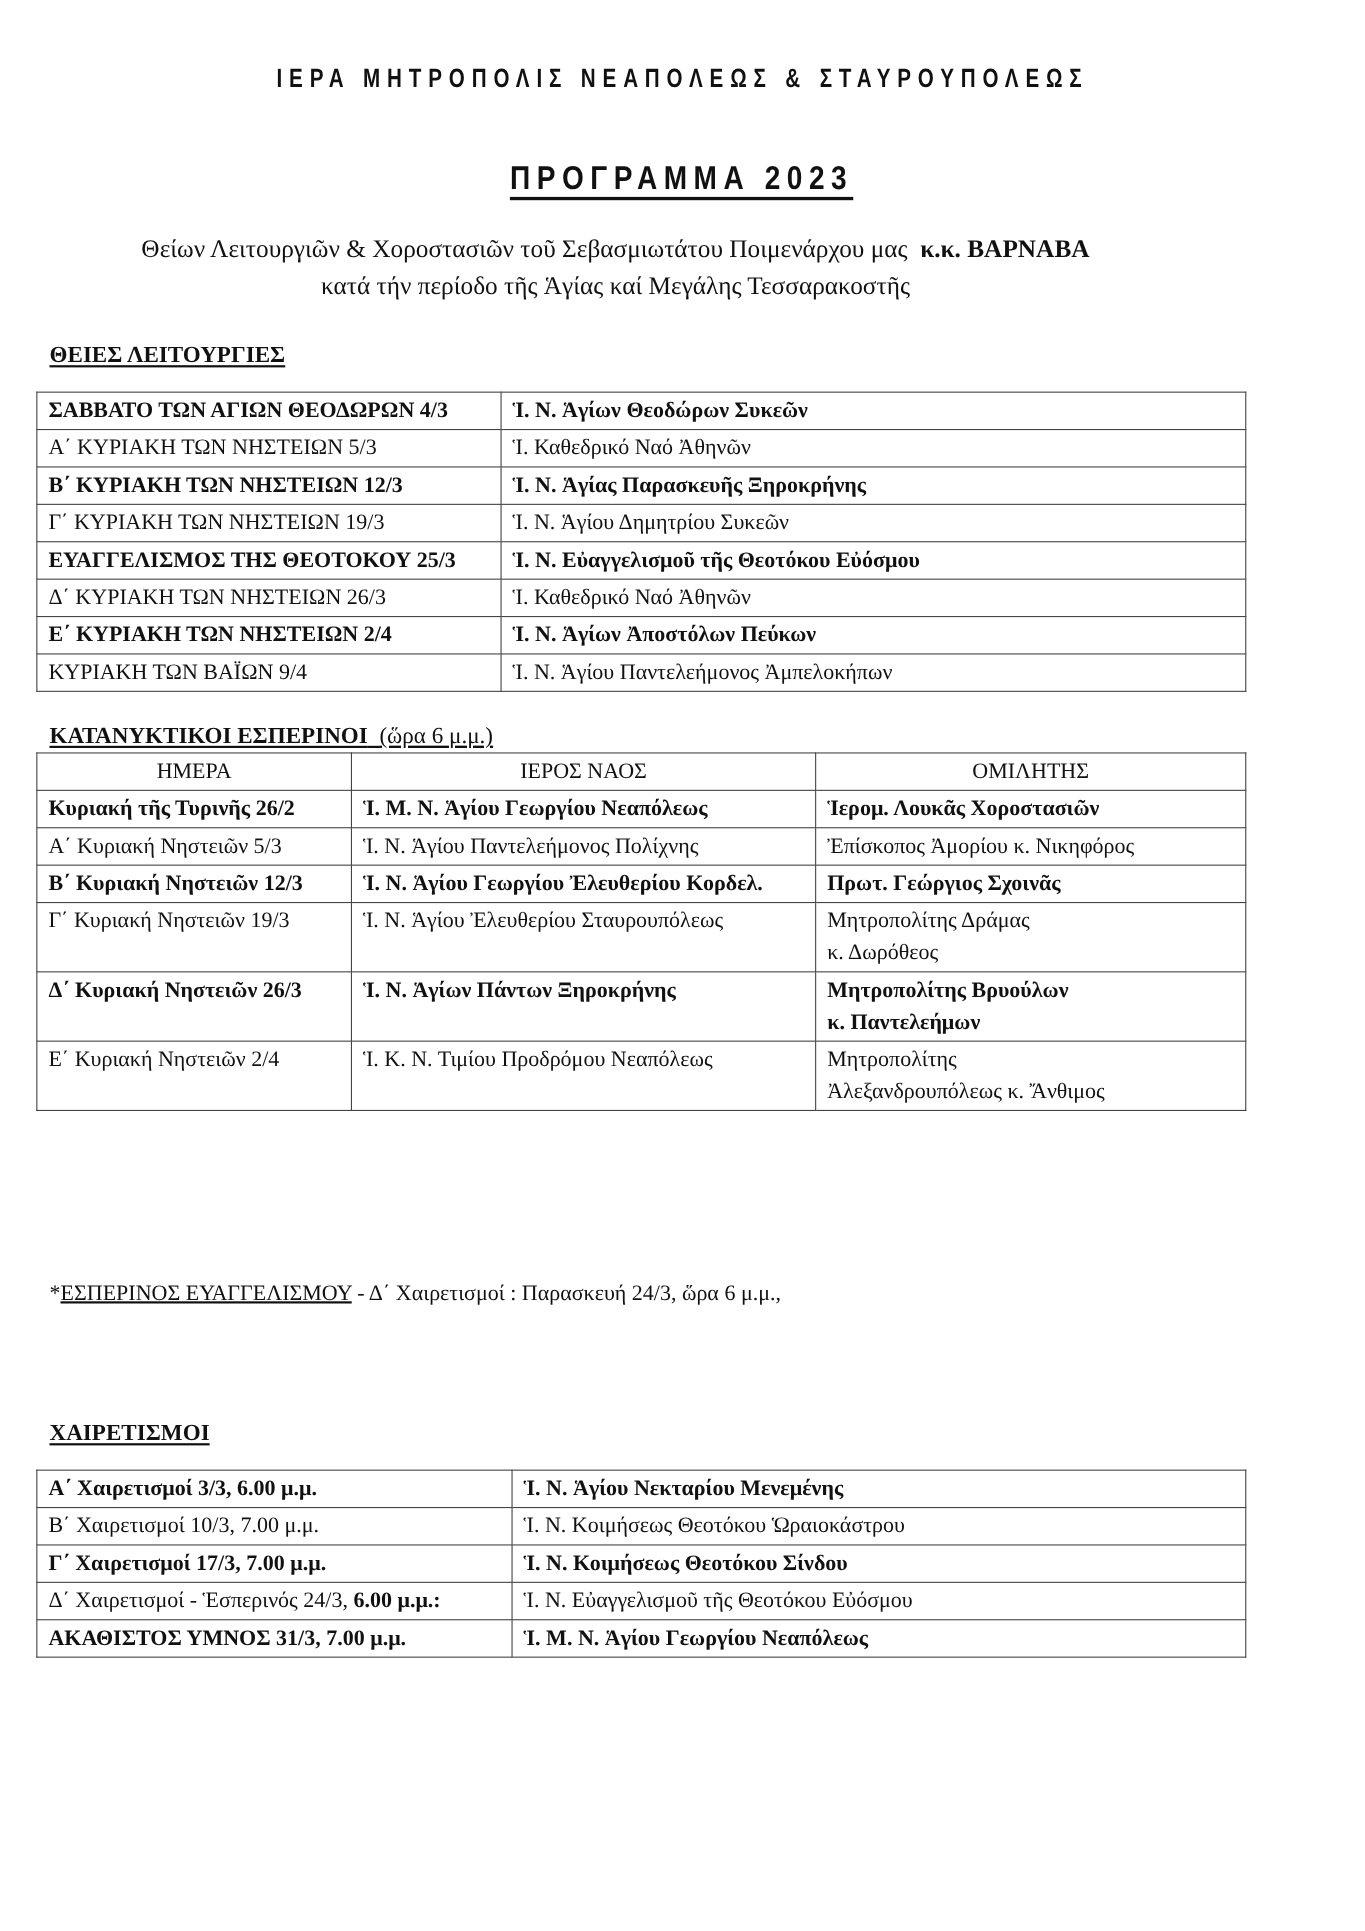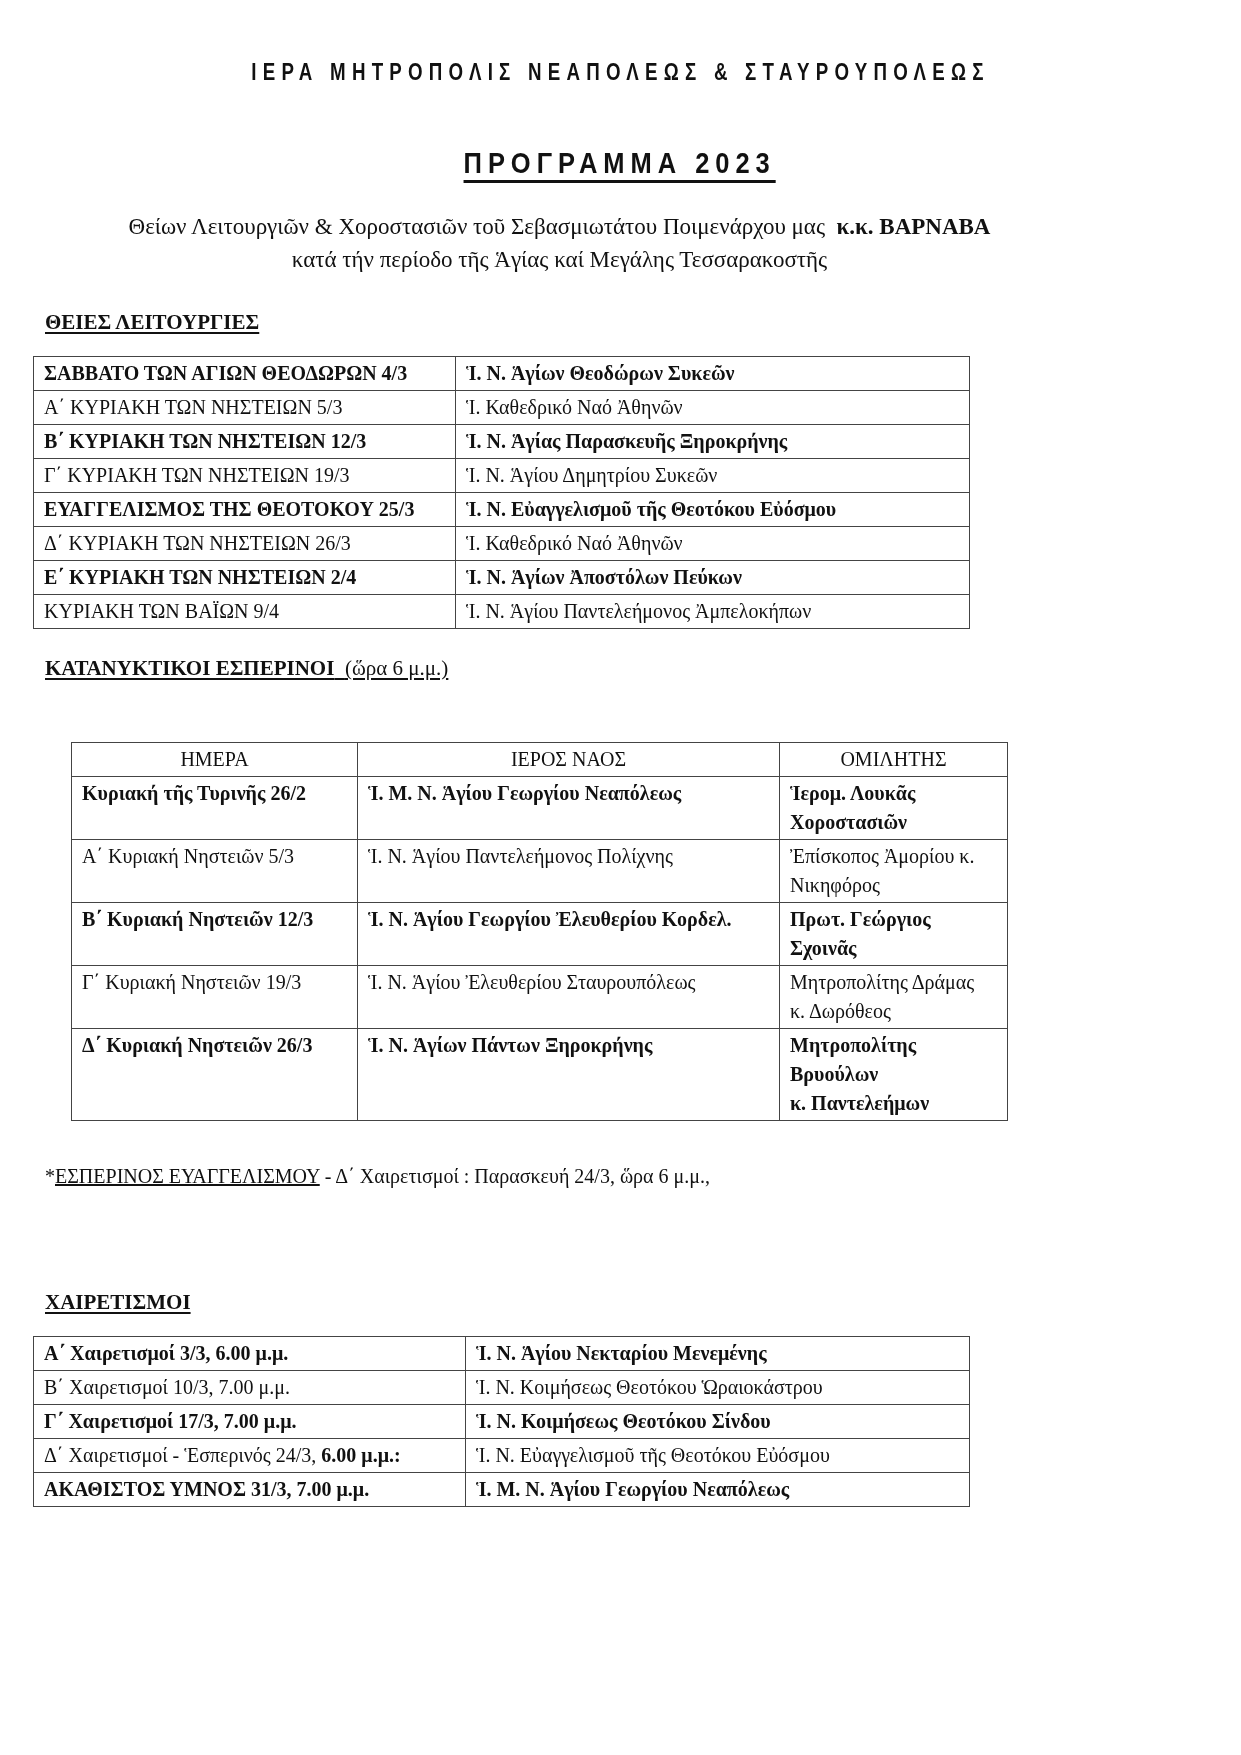"ΣΑΒΒΑΤΟ ΤΩΝ ΑΓΙΩΝ ΘΕΟΔΩΡΩΝ 4/3" table { width: 937px -> 1100px }
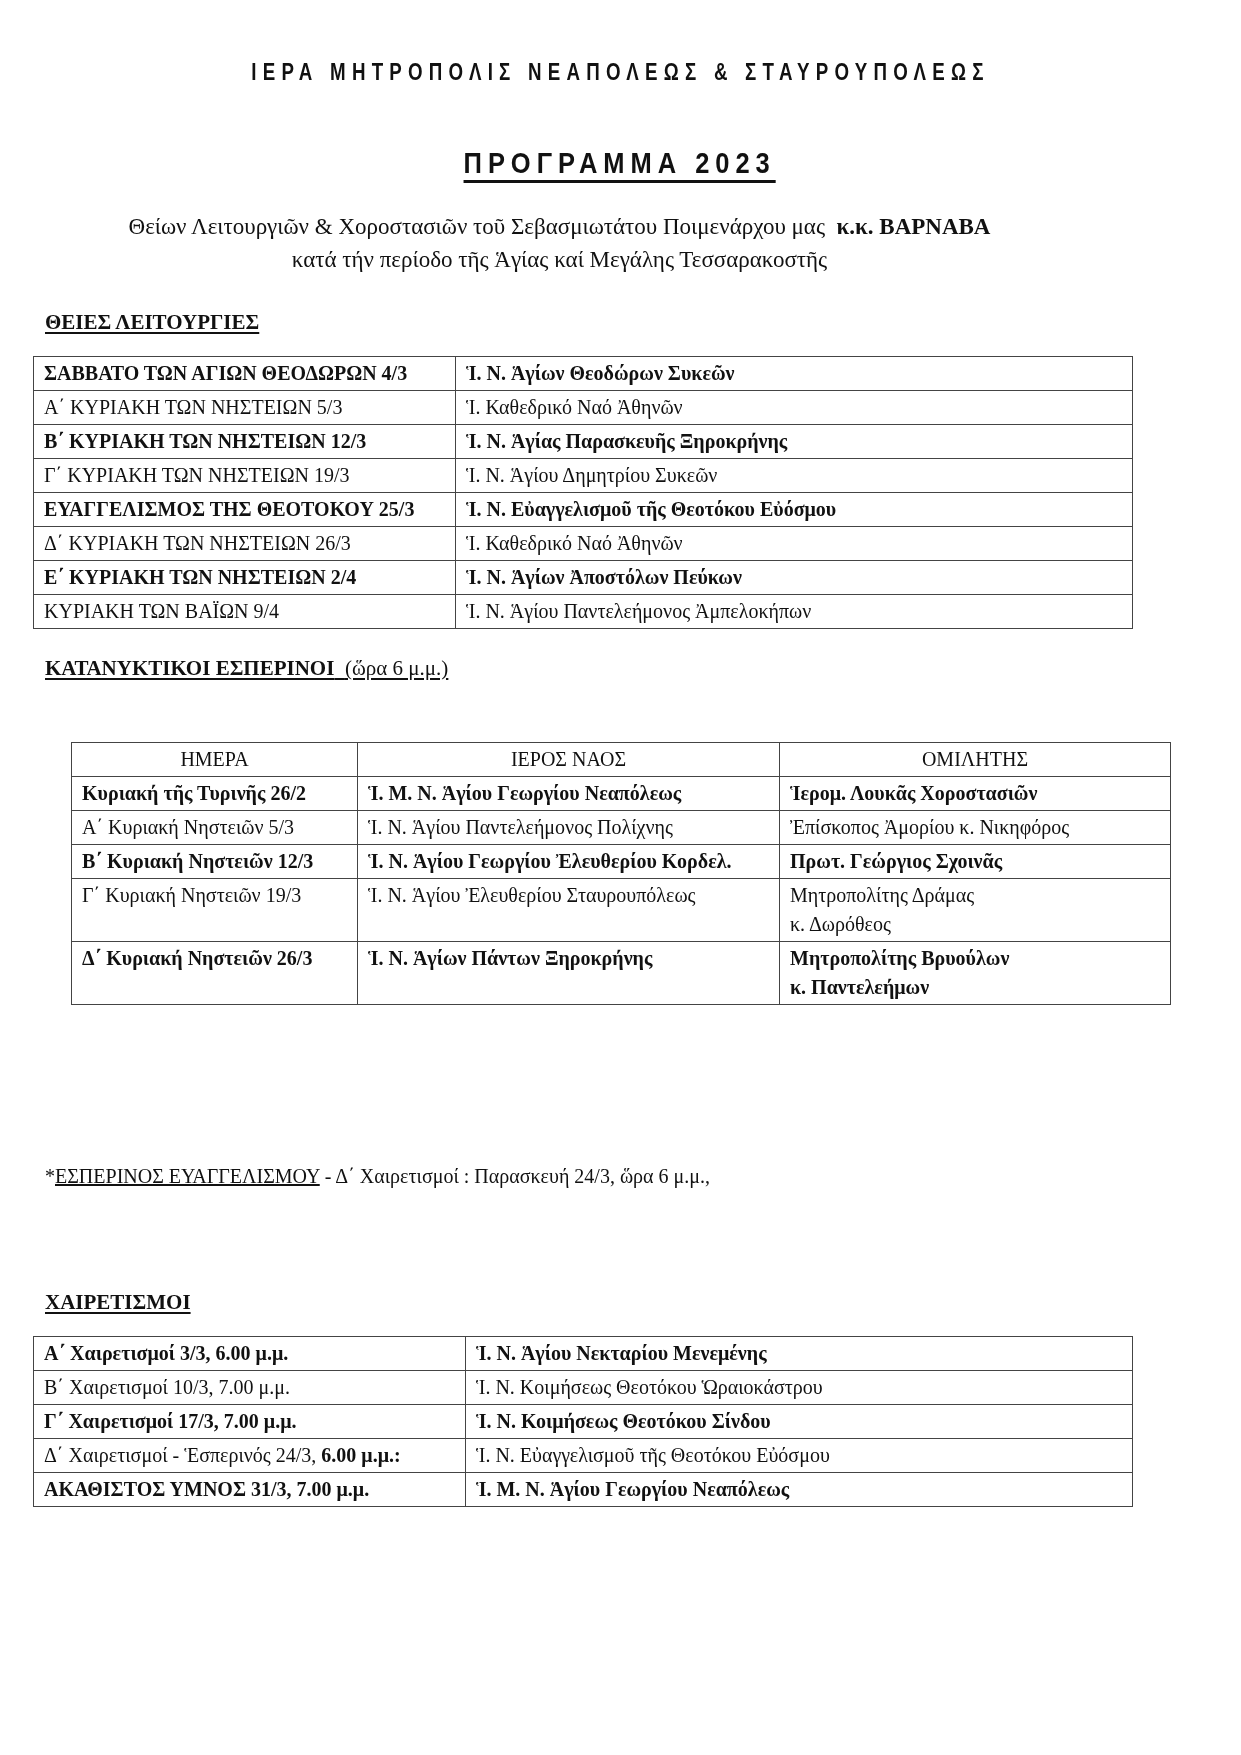"ΗΜΕΡΑ" table { margin-left: 38px -> none; top: 742px -> 684px }
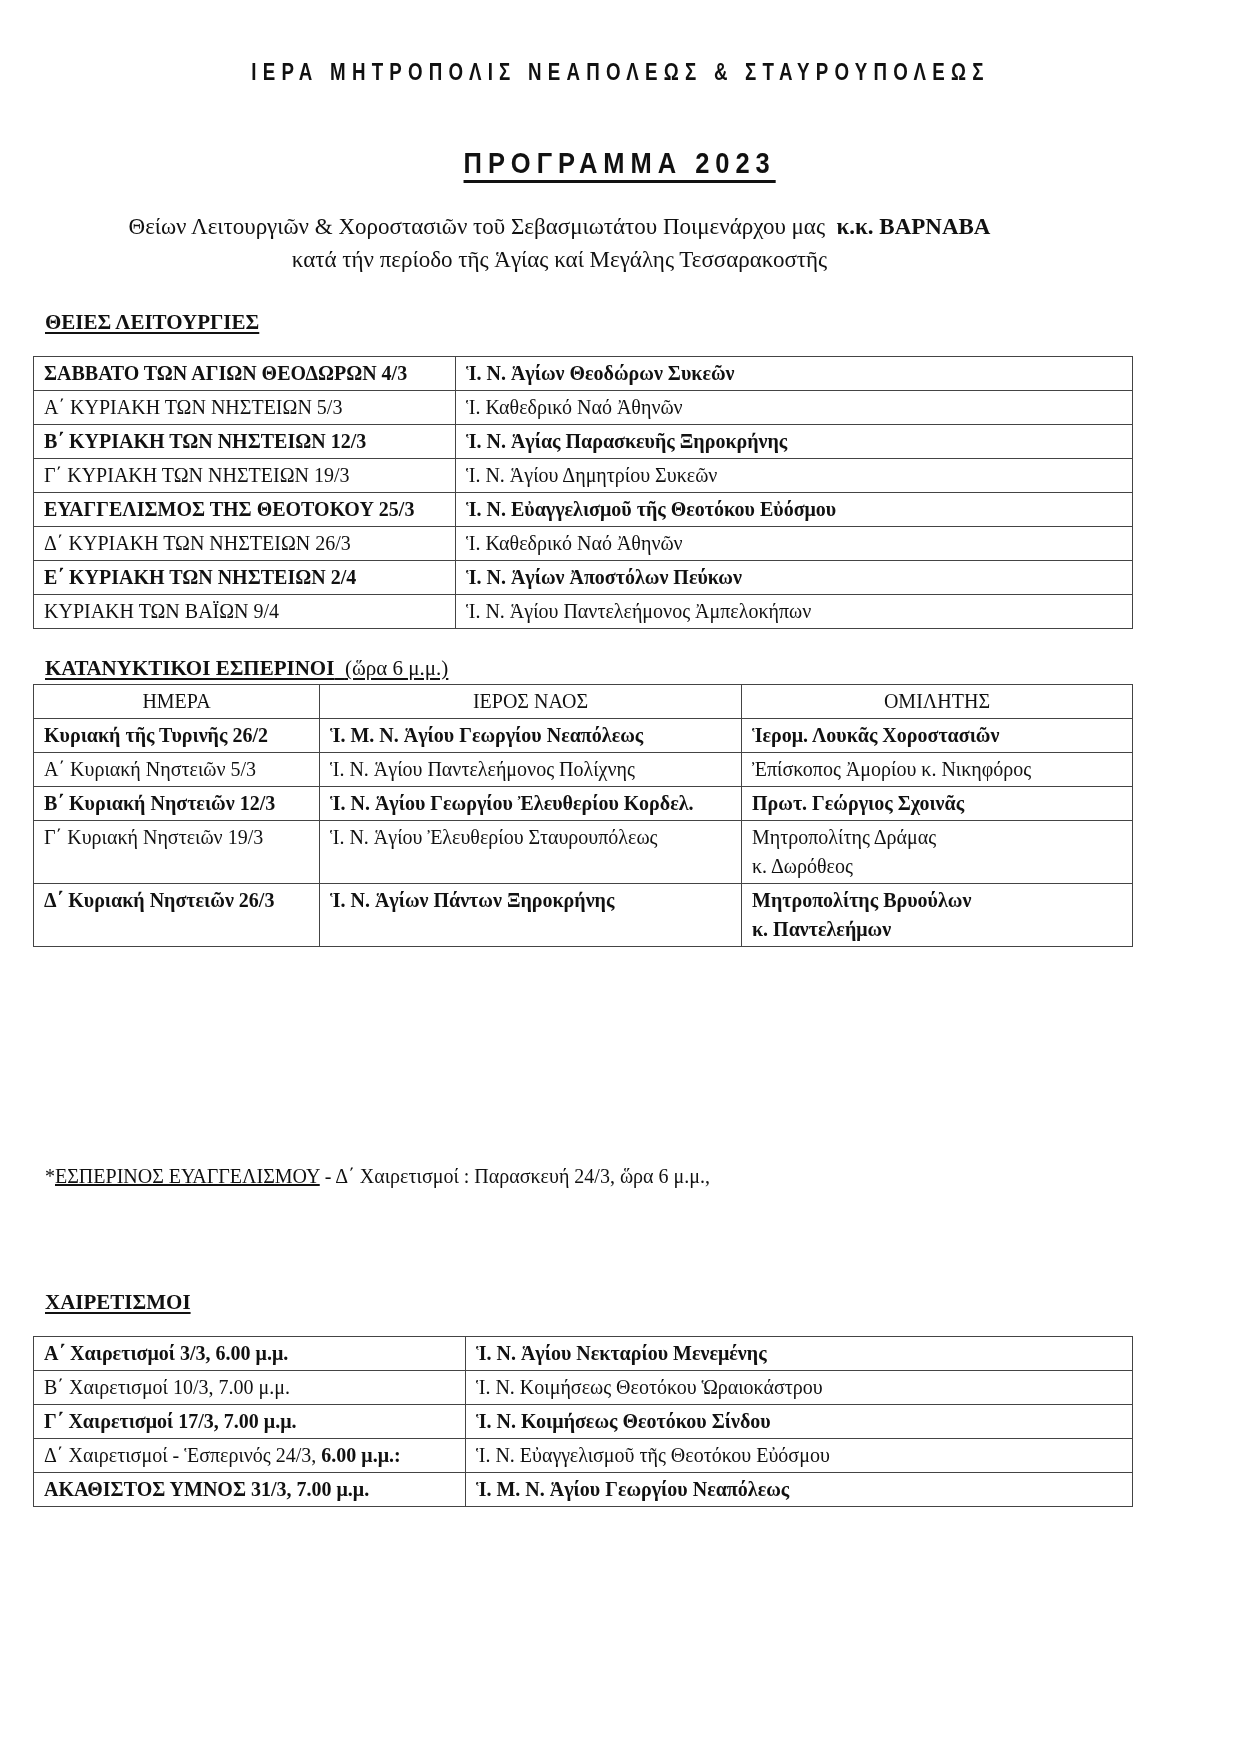"Ε΄ Κυριακή Νηστειῶν 2/4" tr { html: none -> <tr> <td>Ε΄ Κυριακή Νηστειῶν 2/4</td> <td>Ἱ. Κ. Ν. Τιμίου Προδρόμου Νεαπόλεως</td> <td> <div>Μητροπολίτης</div> <div>Ἀλεξανδρουπόλεως κ. Ἄνθιμος</div> </td> </tr> }
